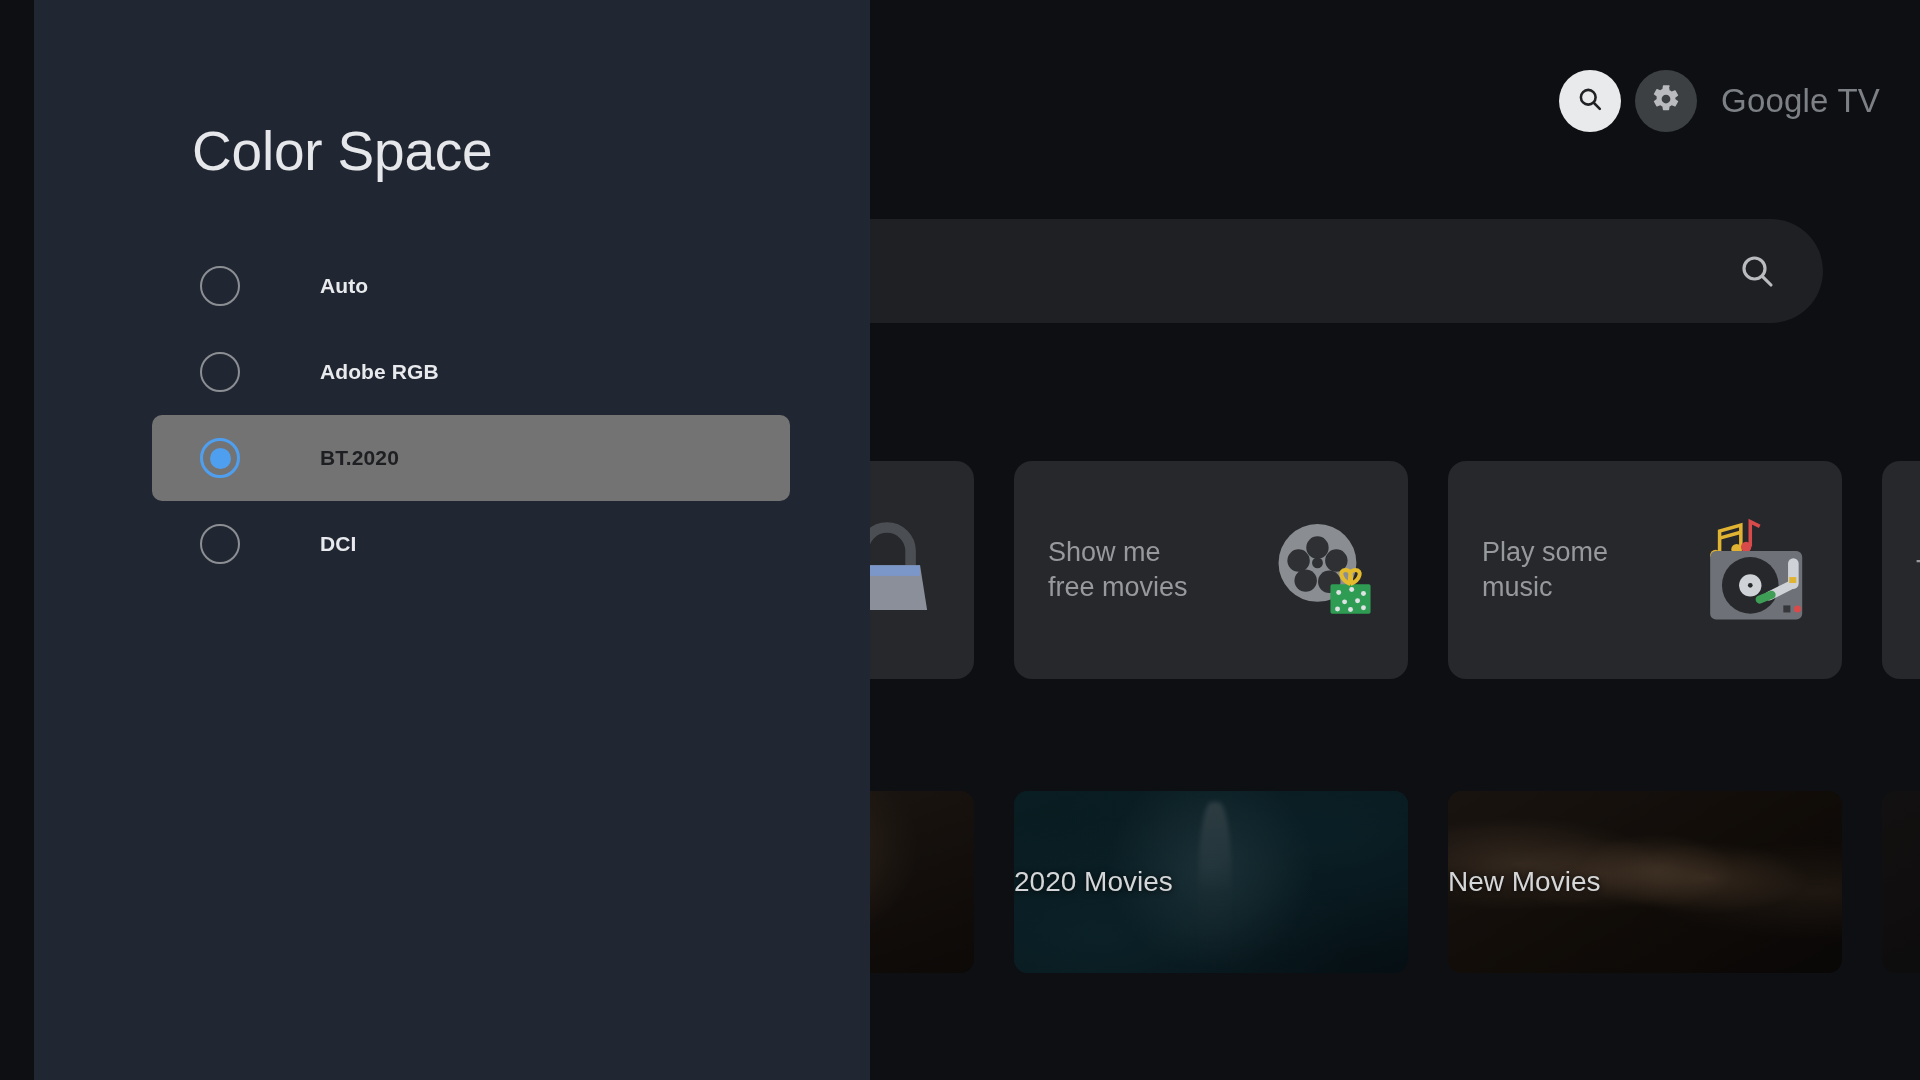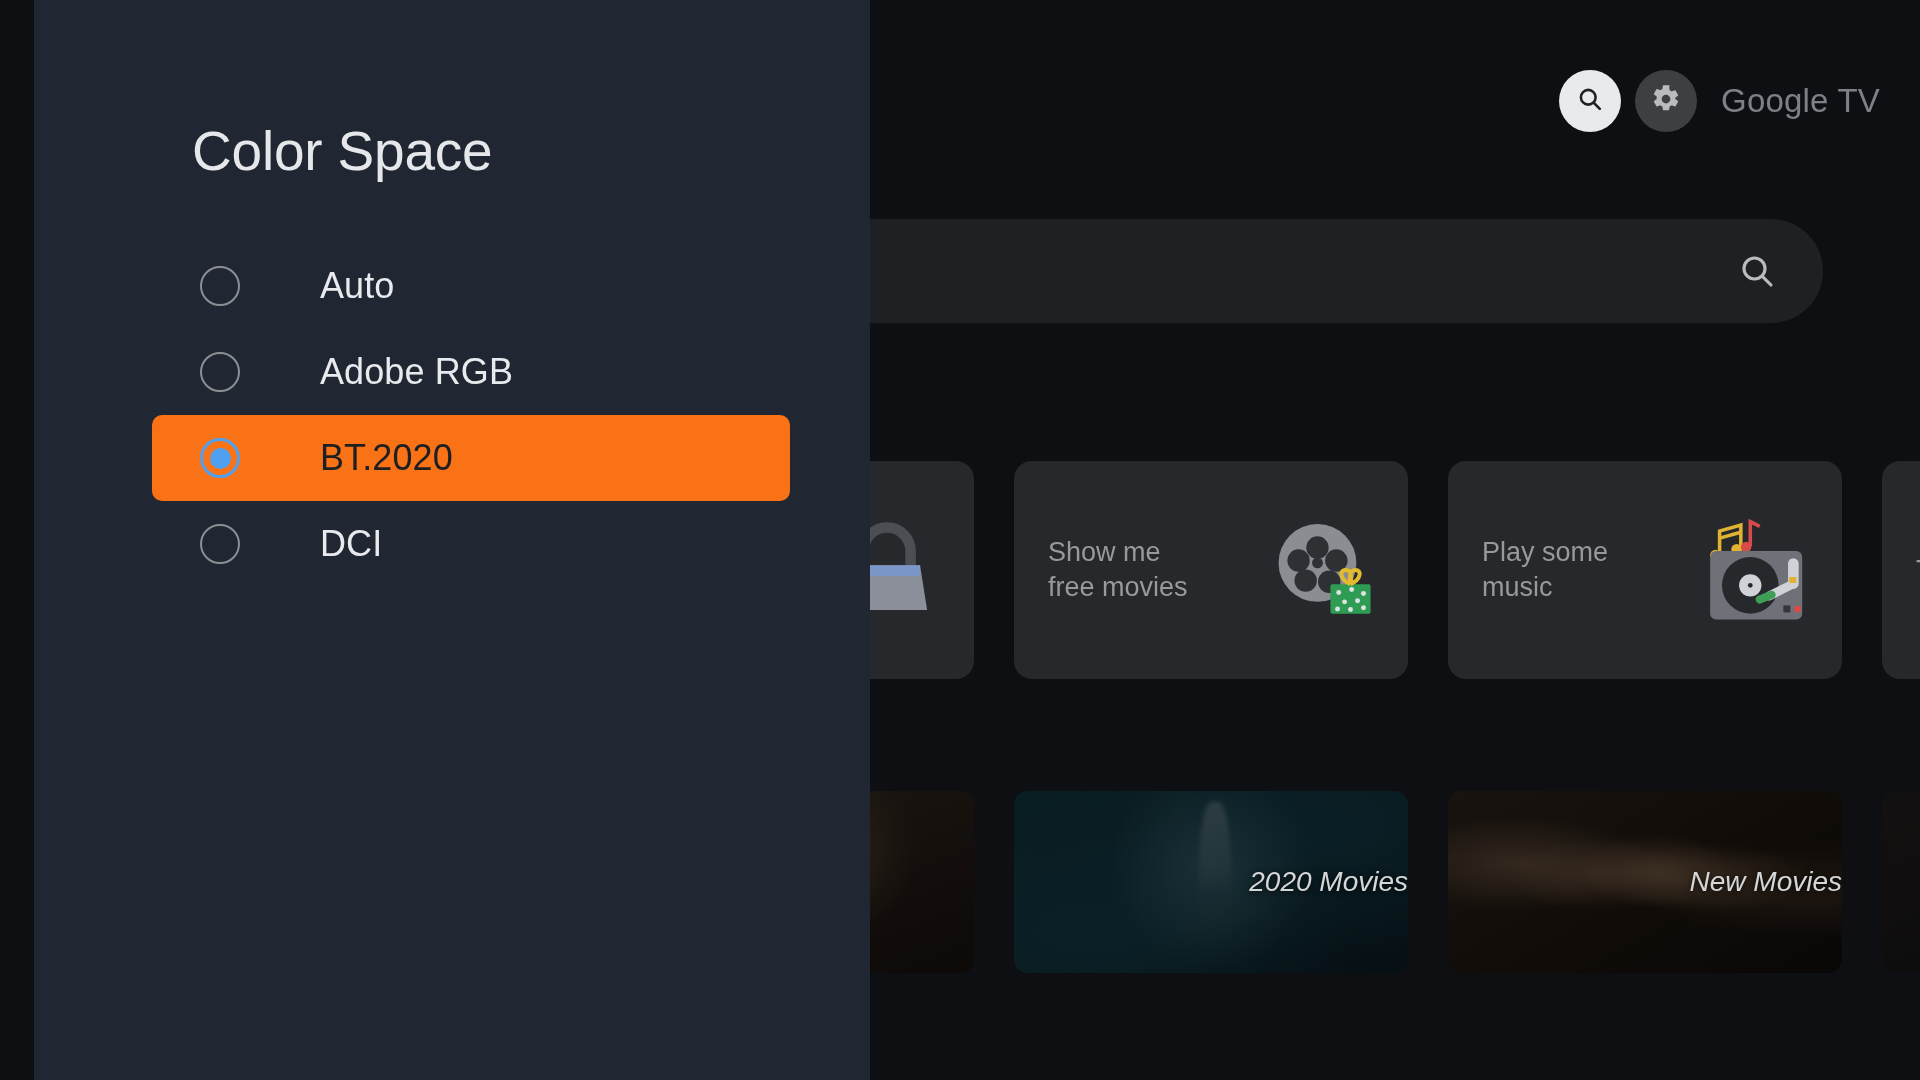"Auto" .option-row .opt-label { font-size: 36px -> 21px; font-weight: none -> bold }
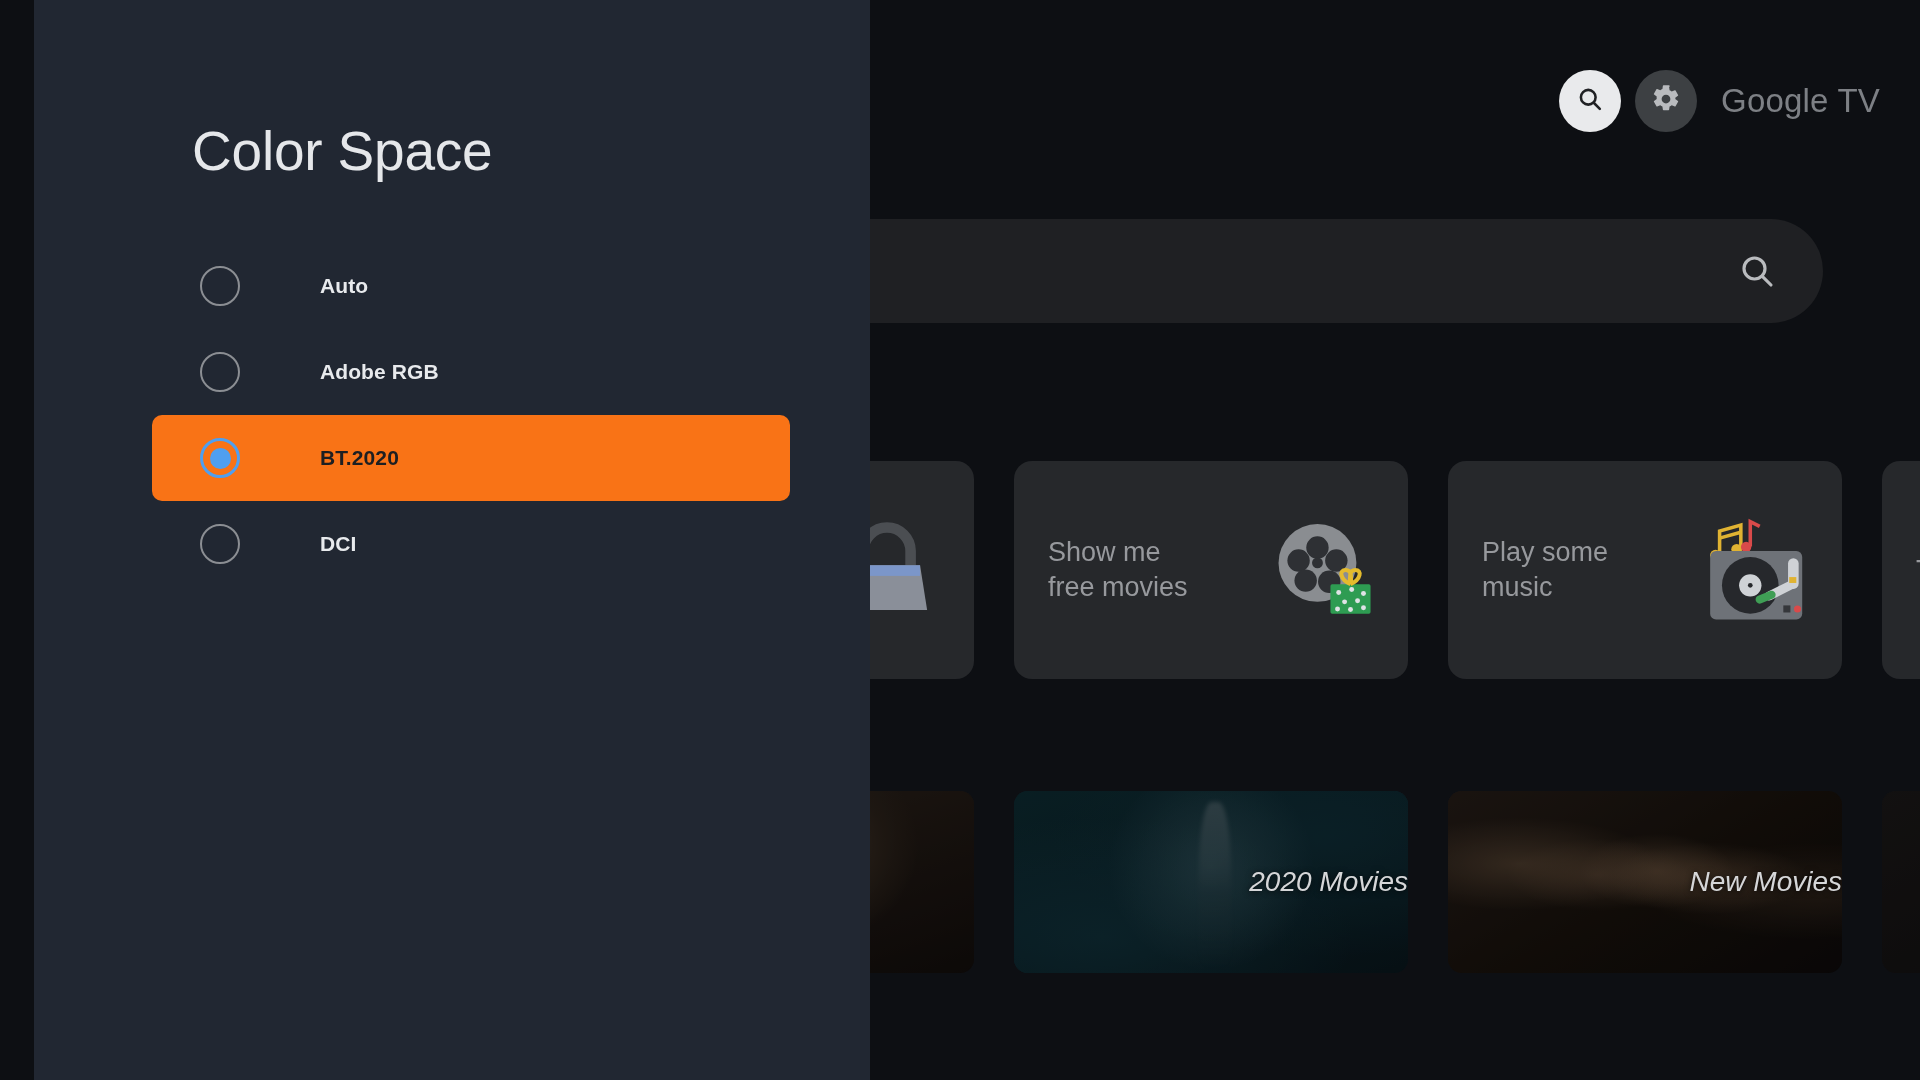"BT.2020" .option-row.selected { background: #f97316 -> #737373 }
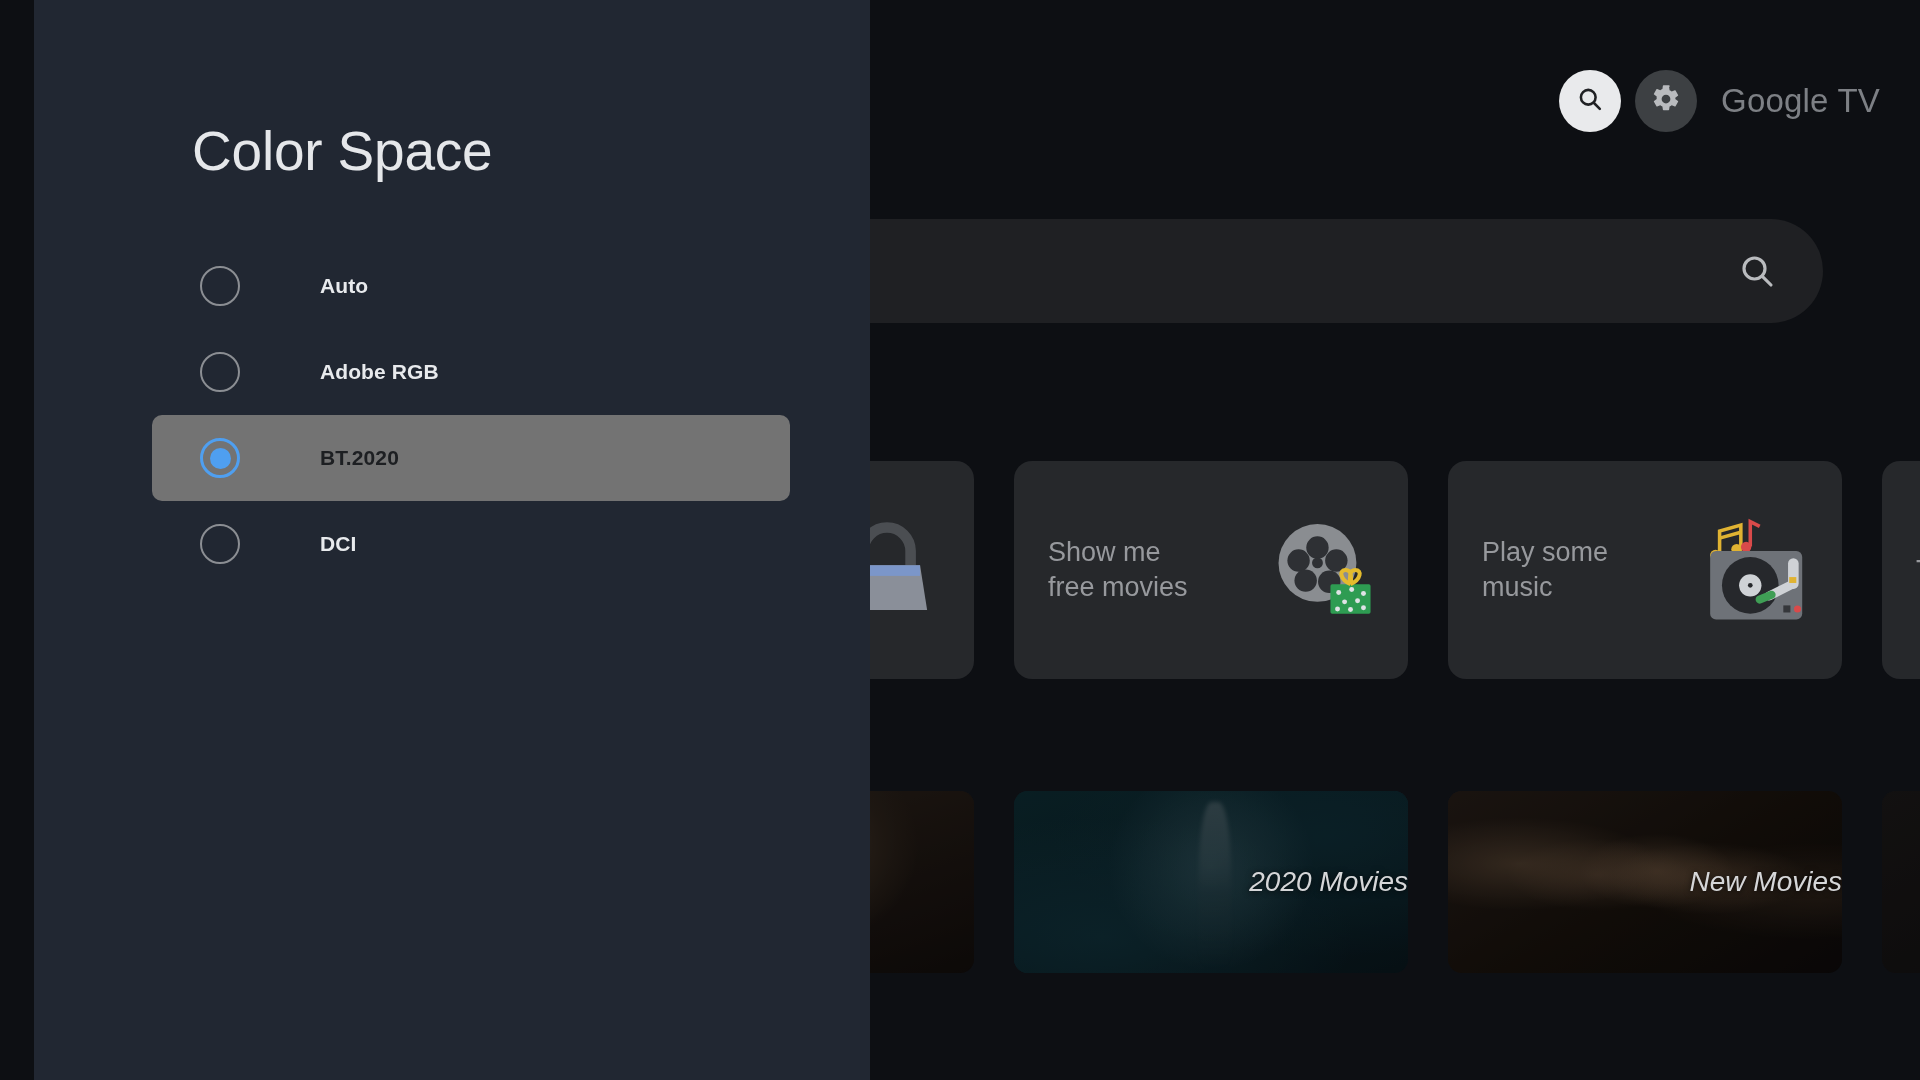"2020 Movies" .media-card { font-style: italic -> none; justify-content: flex-end -> flex-start }
